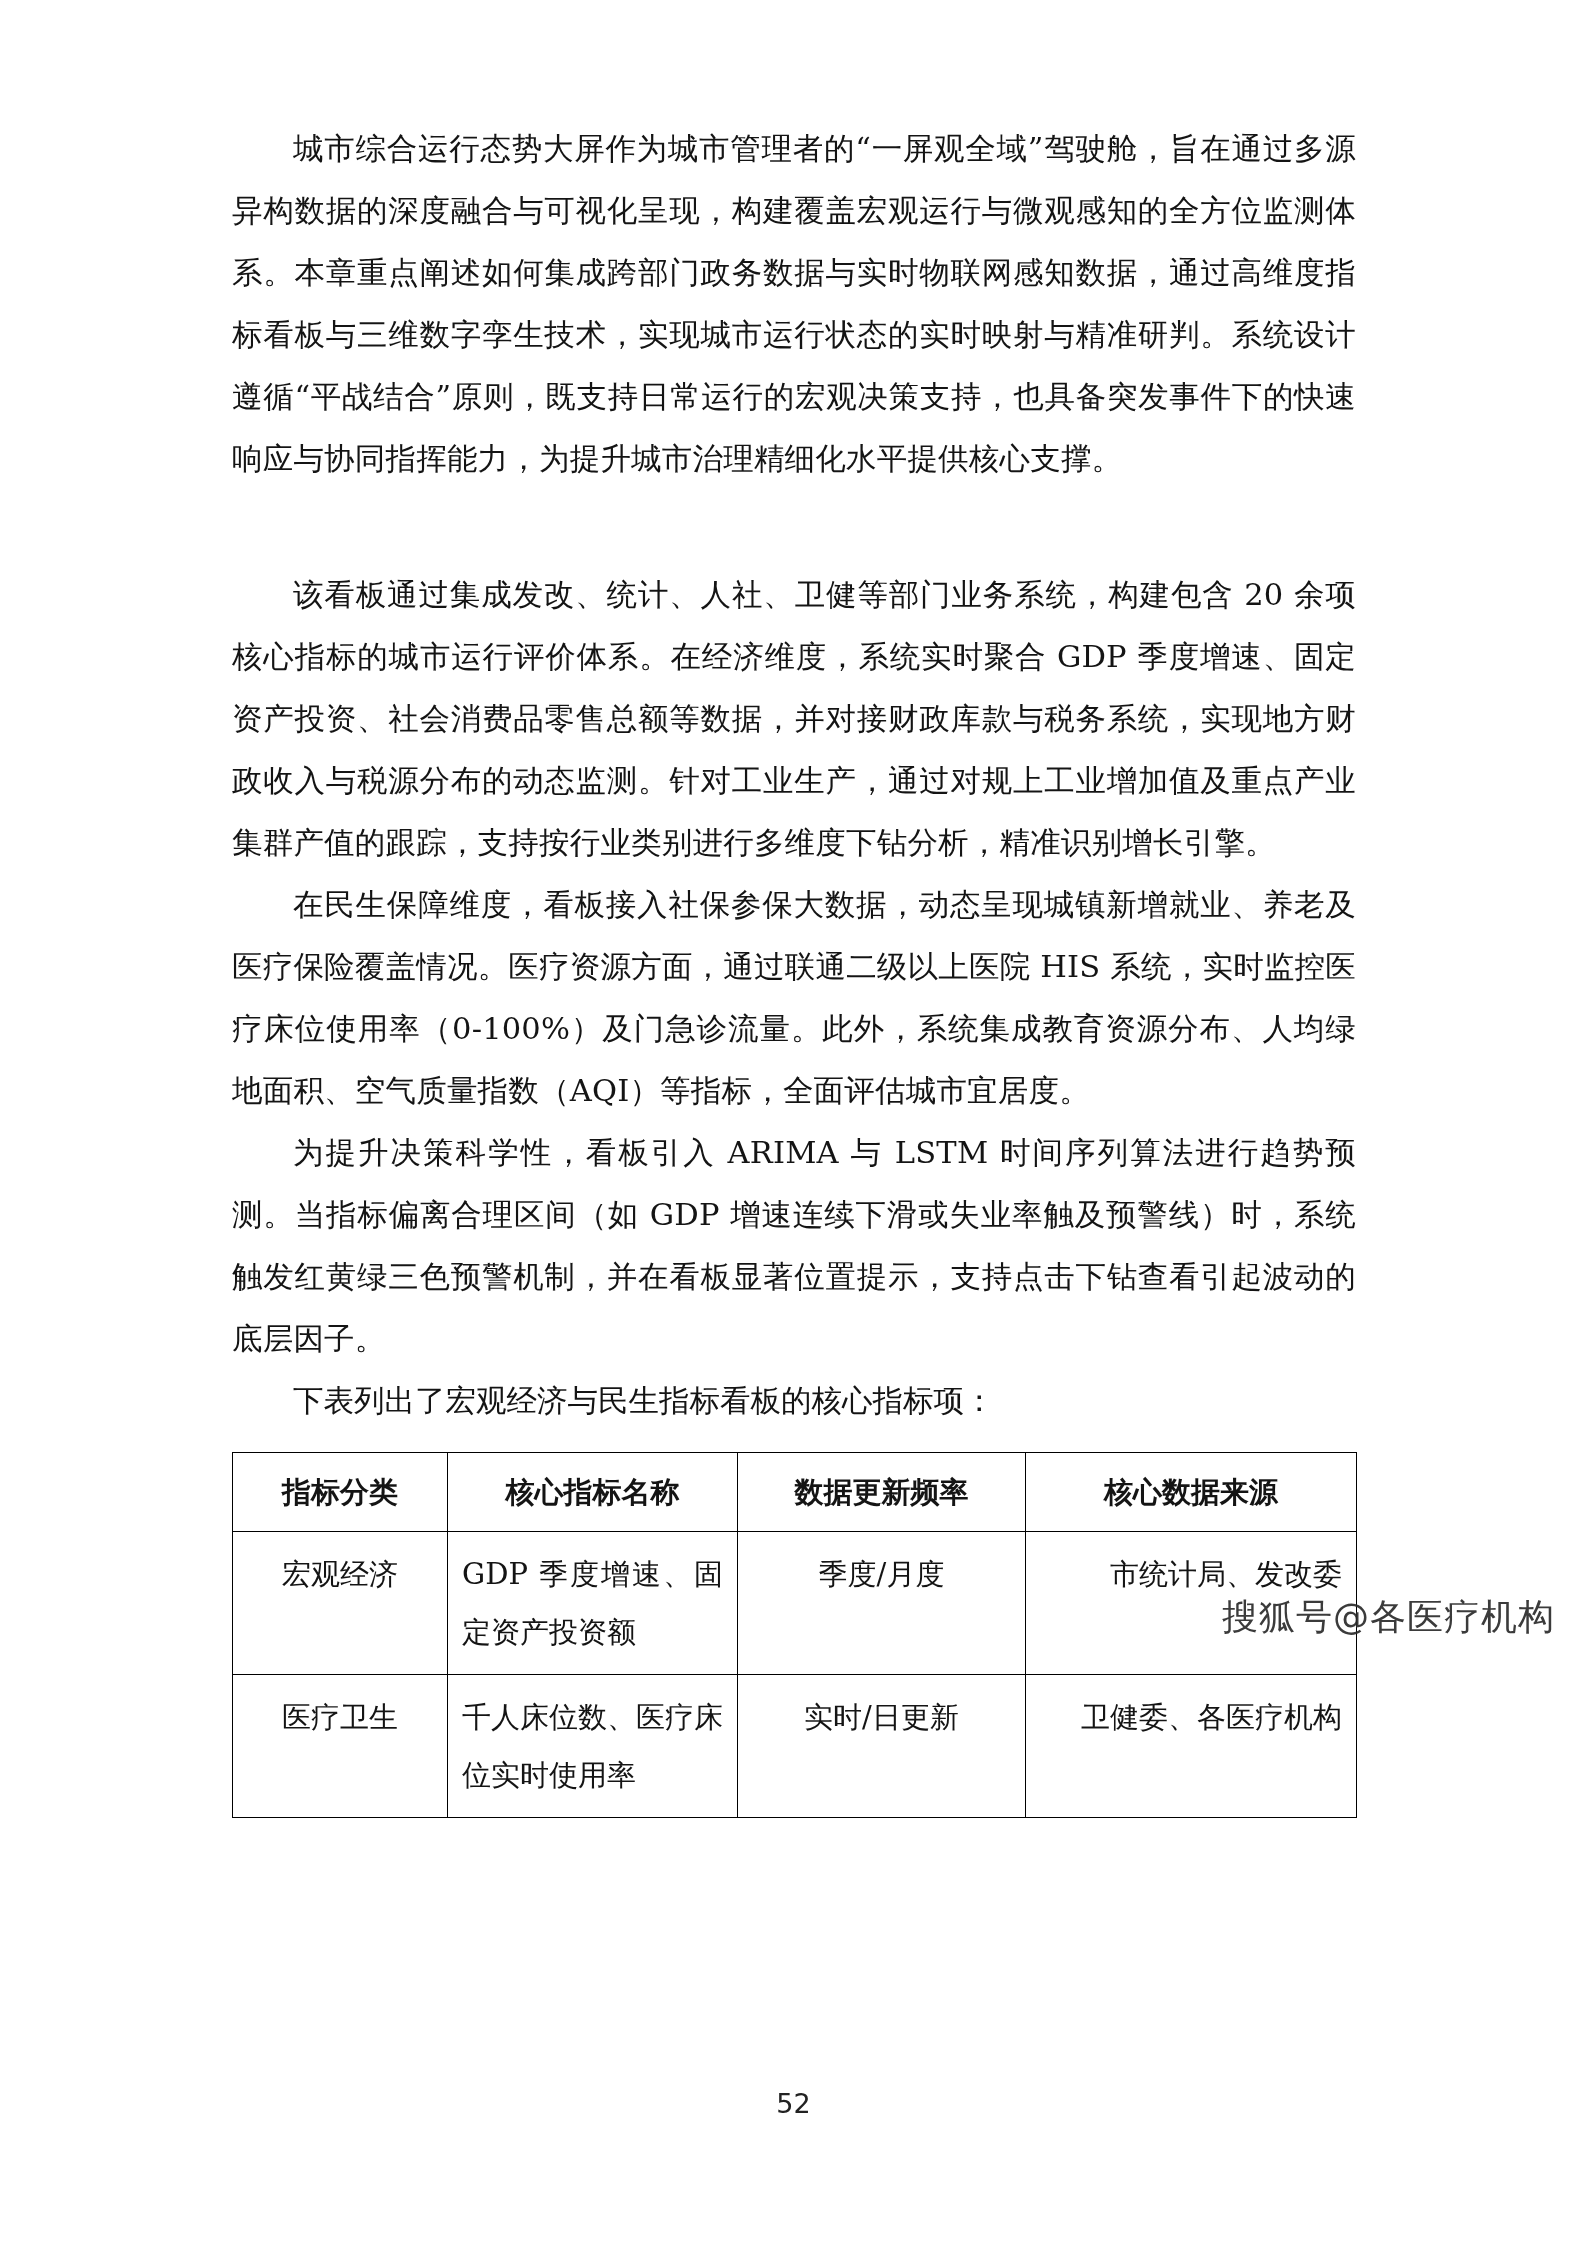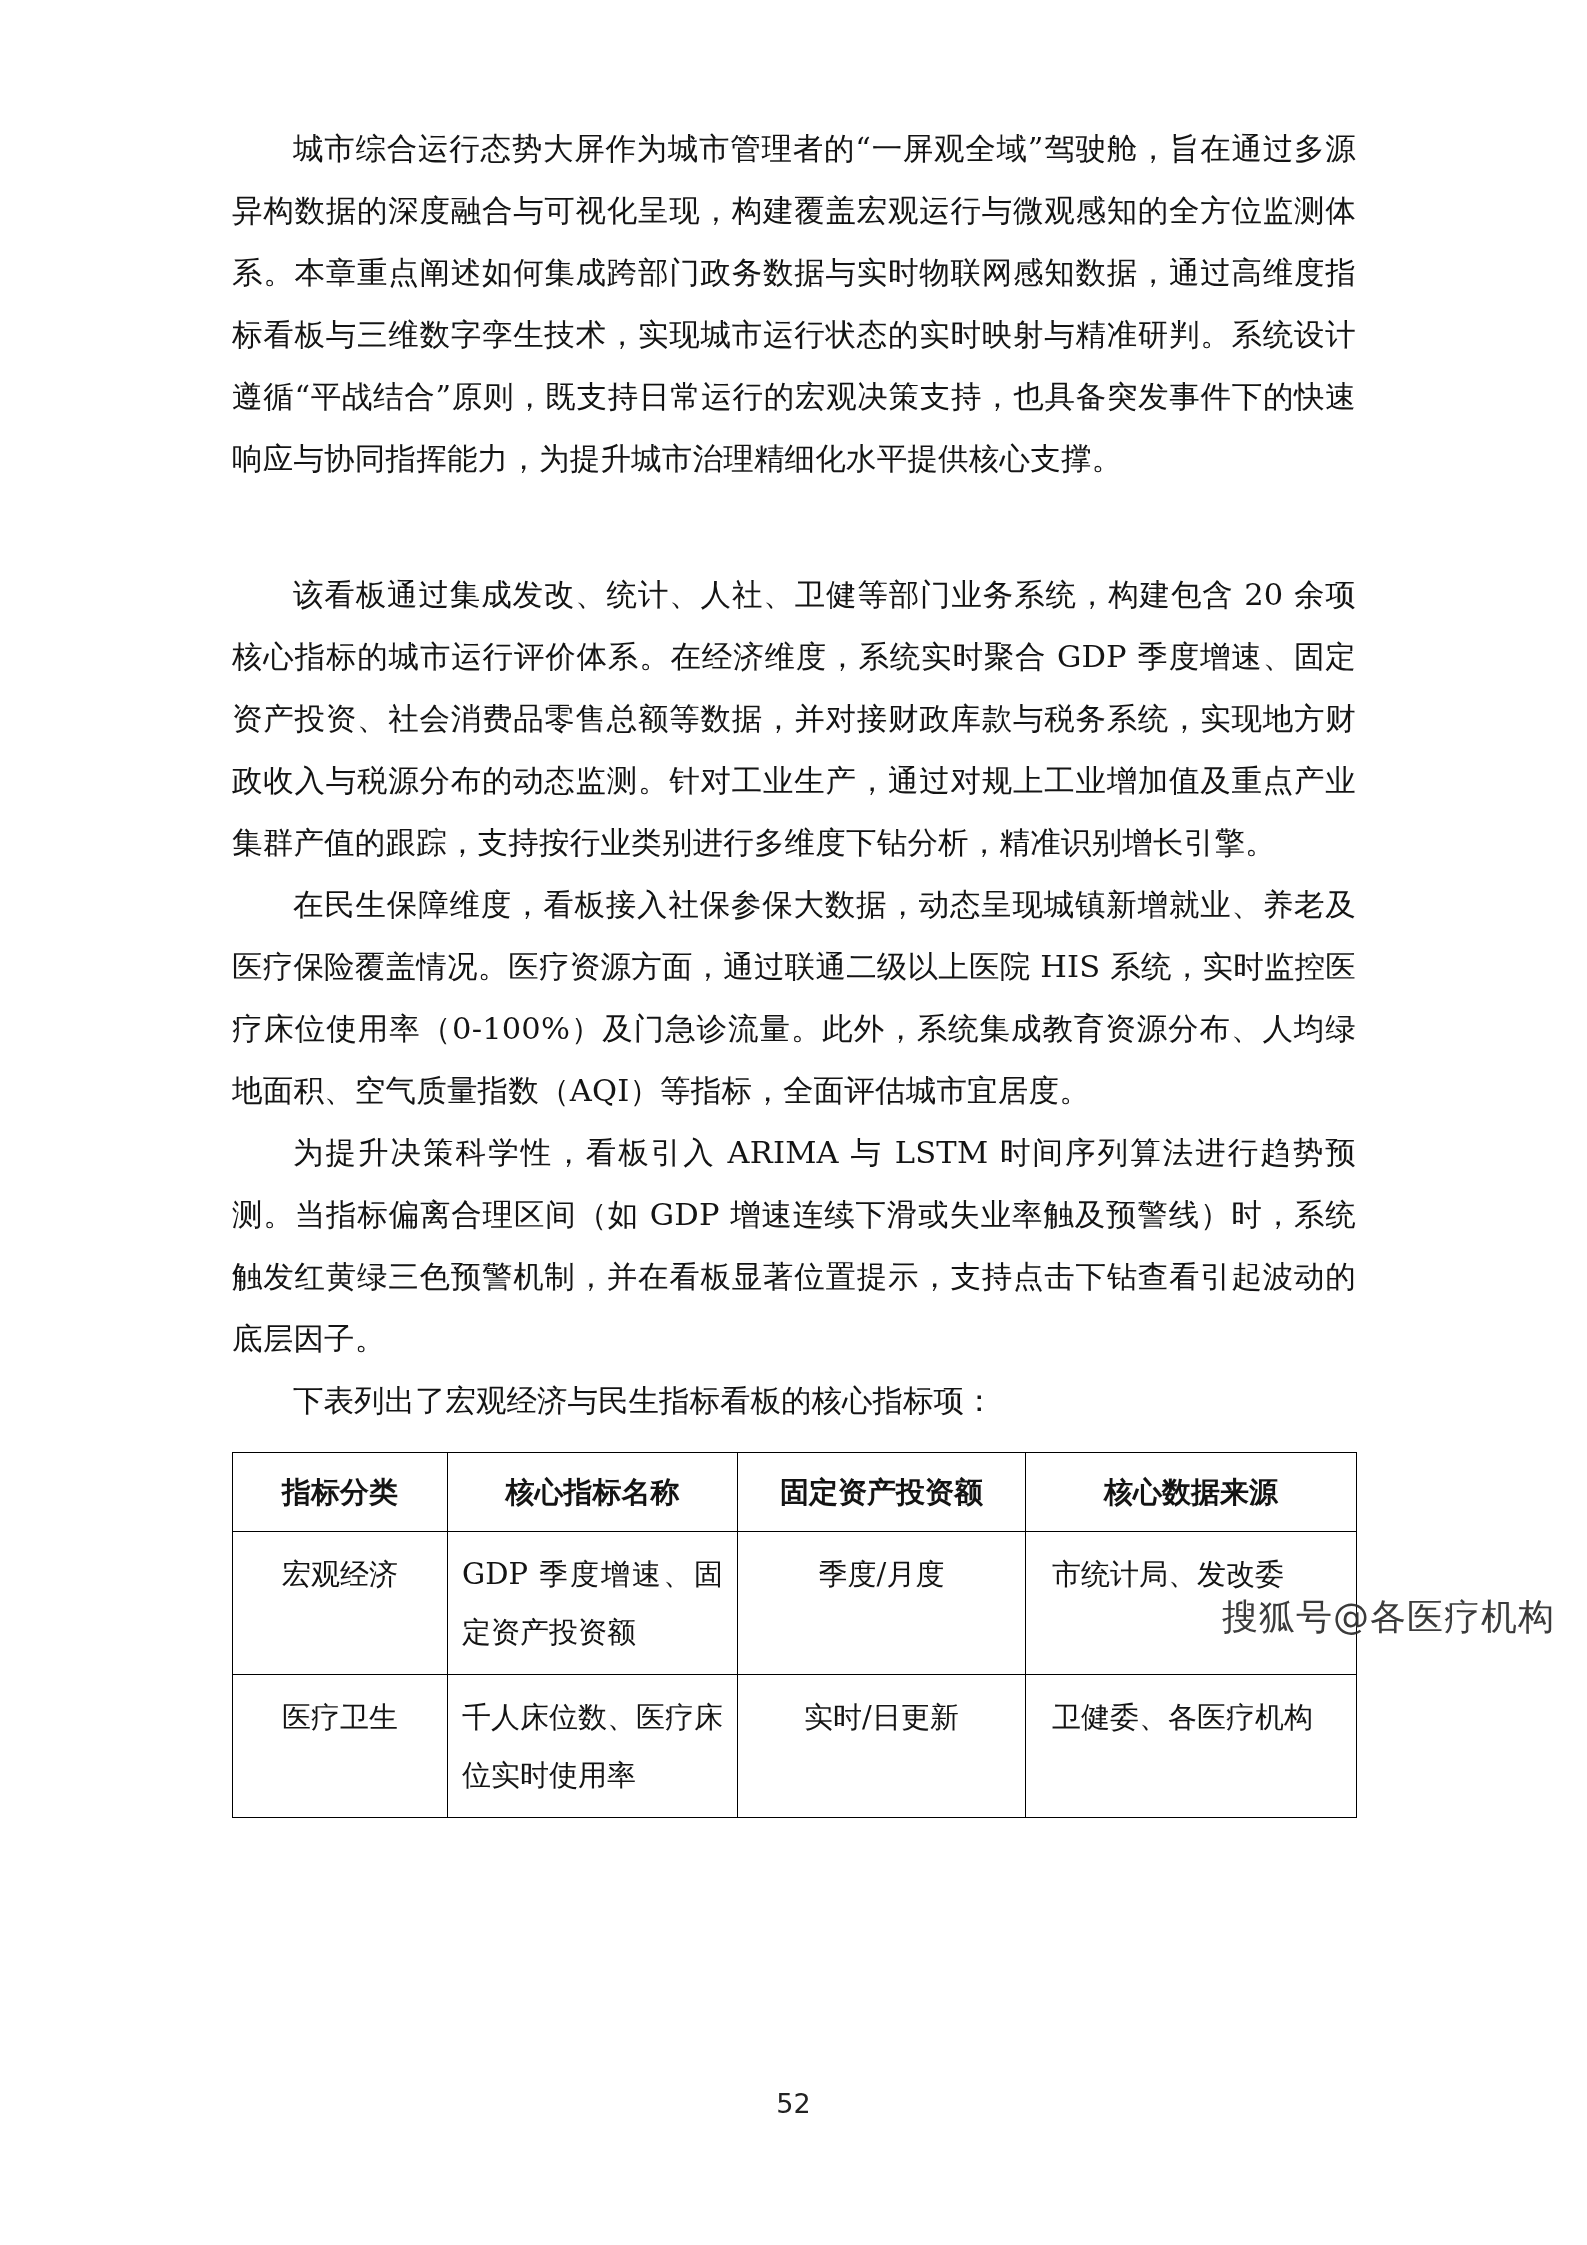"固定资产投资额" th { text: 固定资产投资额 -> 数据更新频率 }
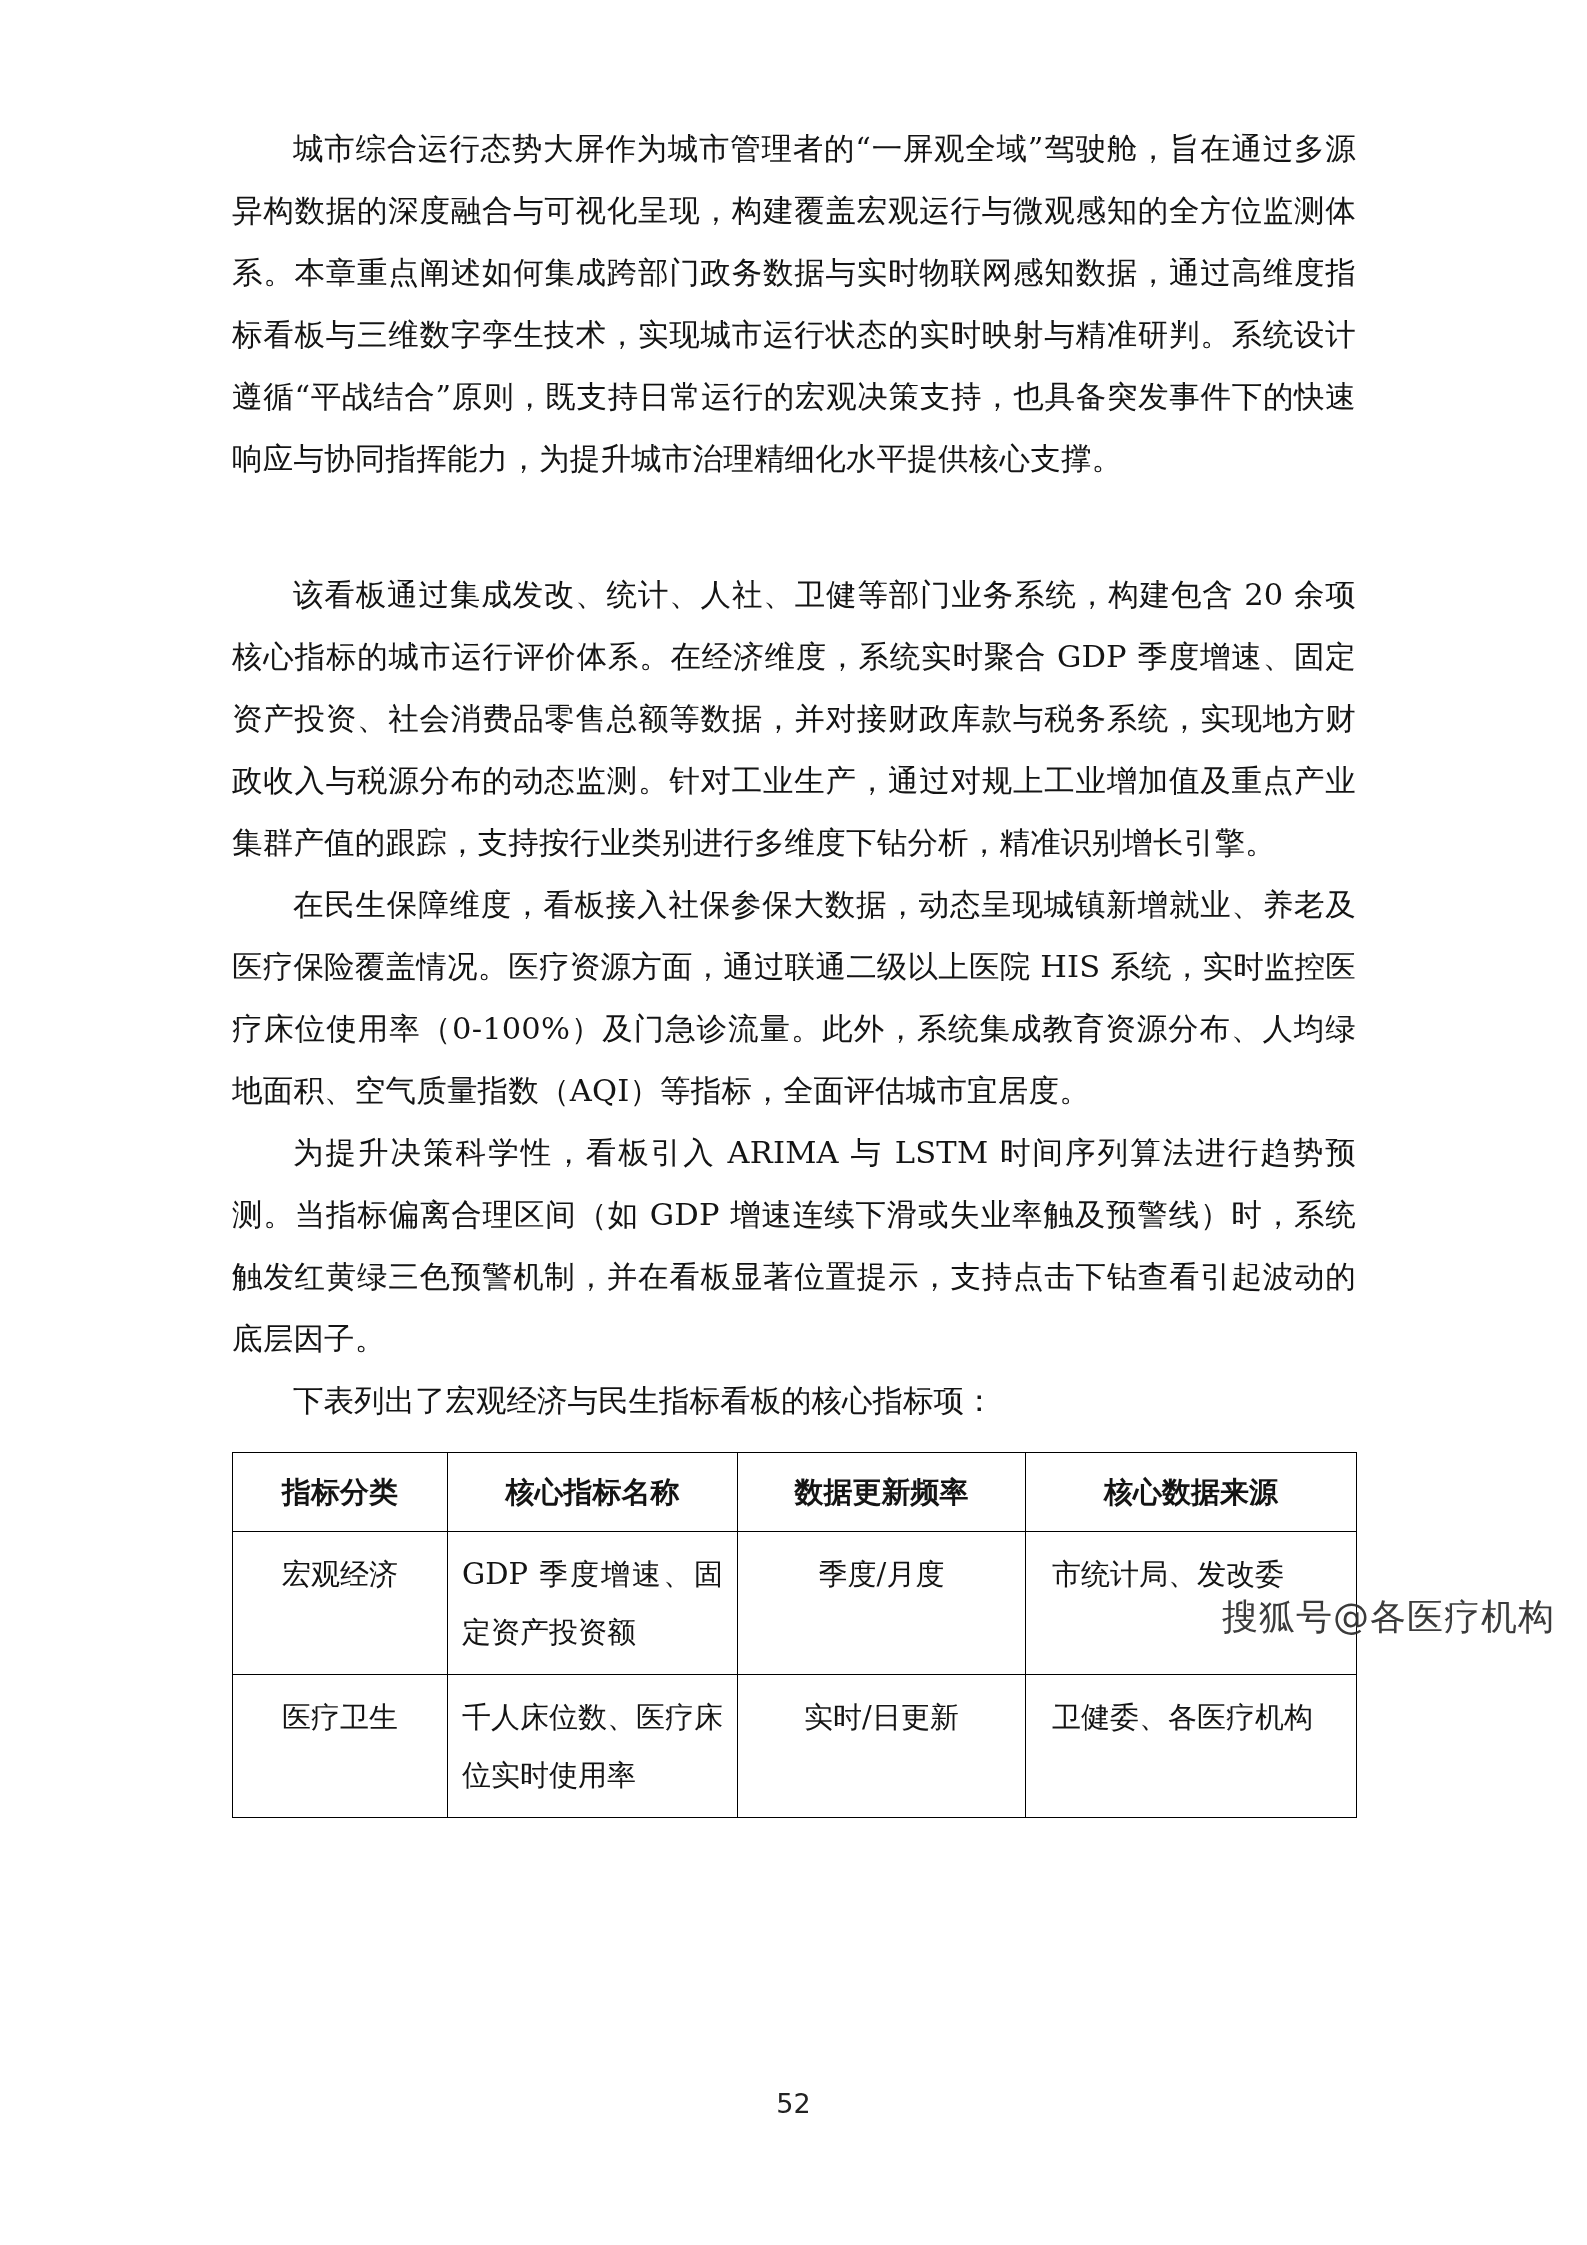"市统计局、发改委" table.metrics-table tbody td.col-source { text-align: left -> right }
